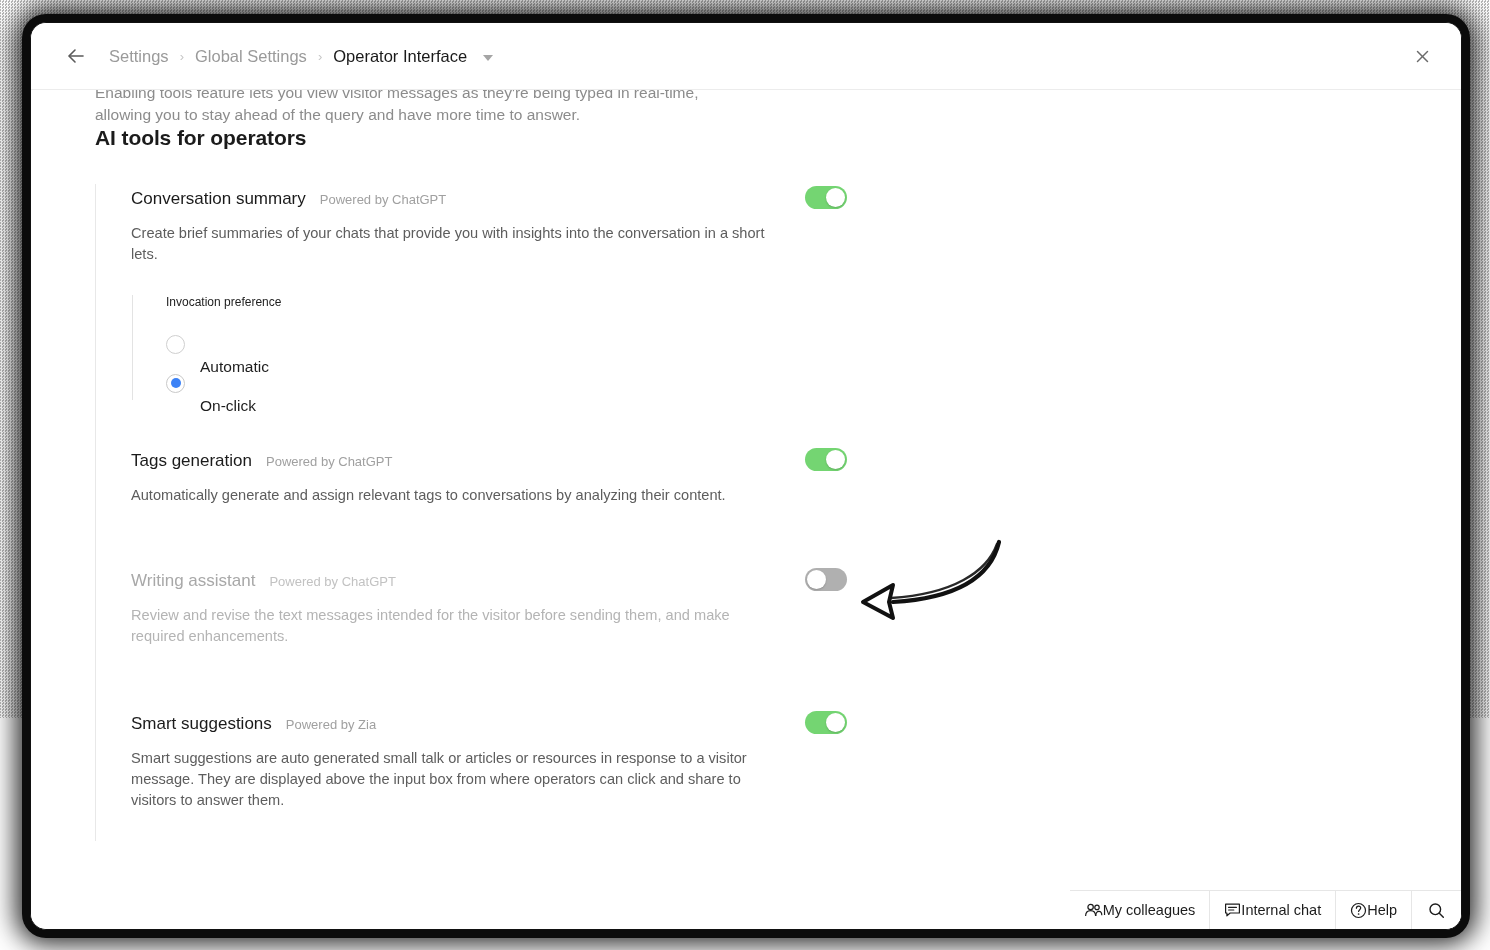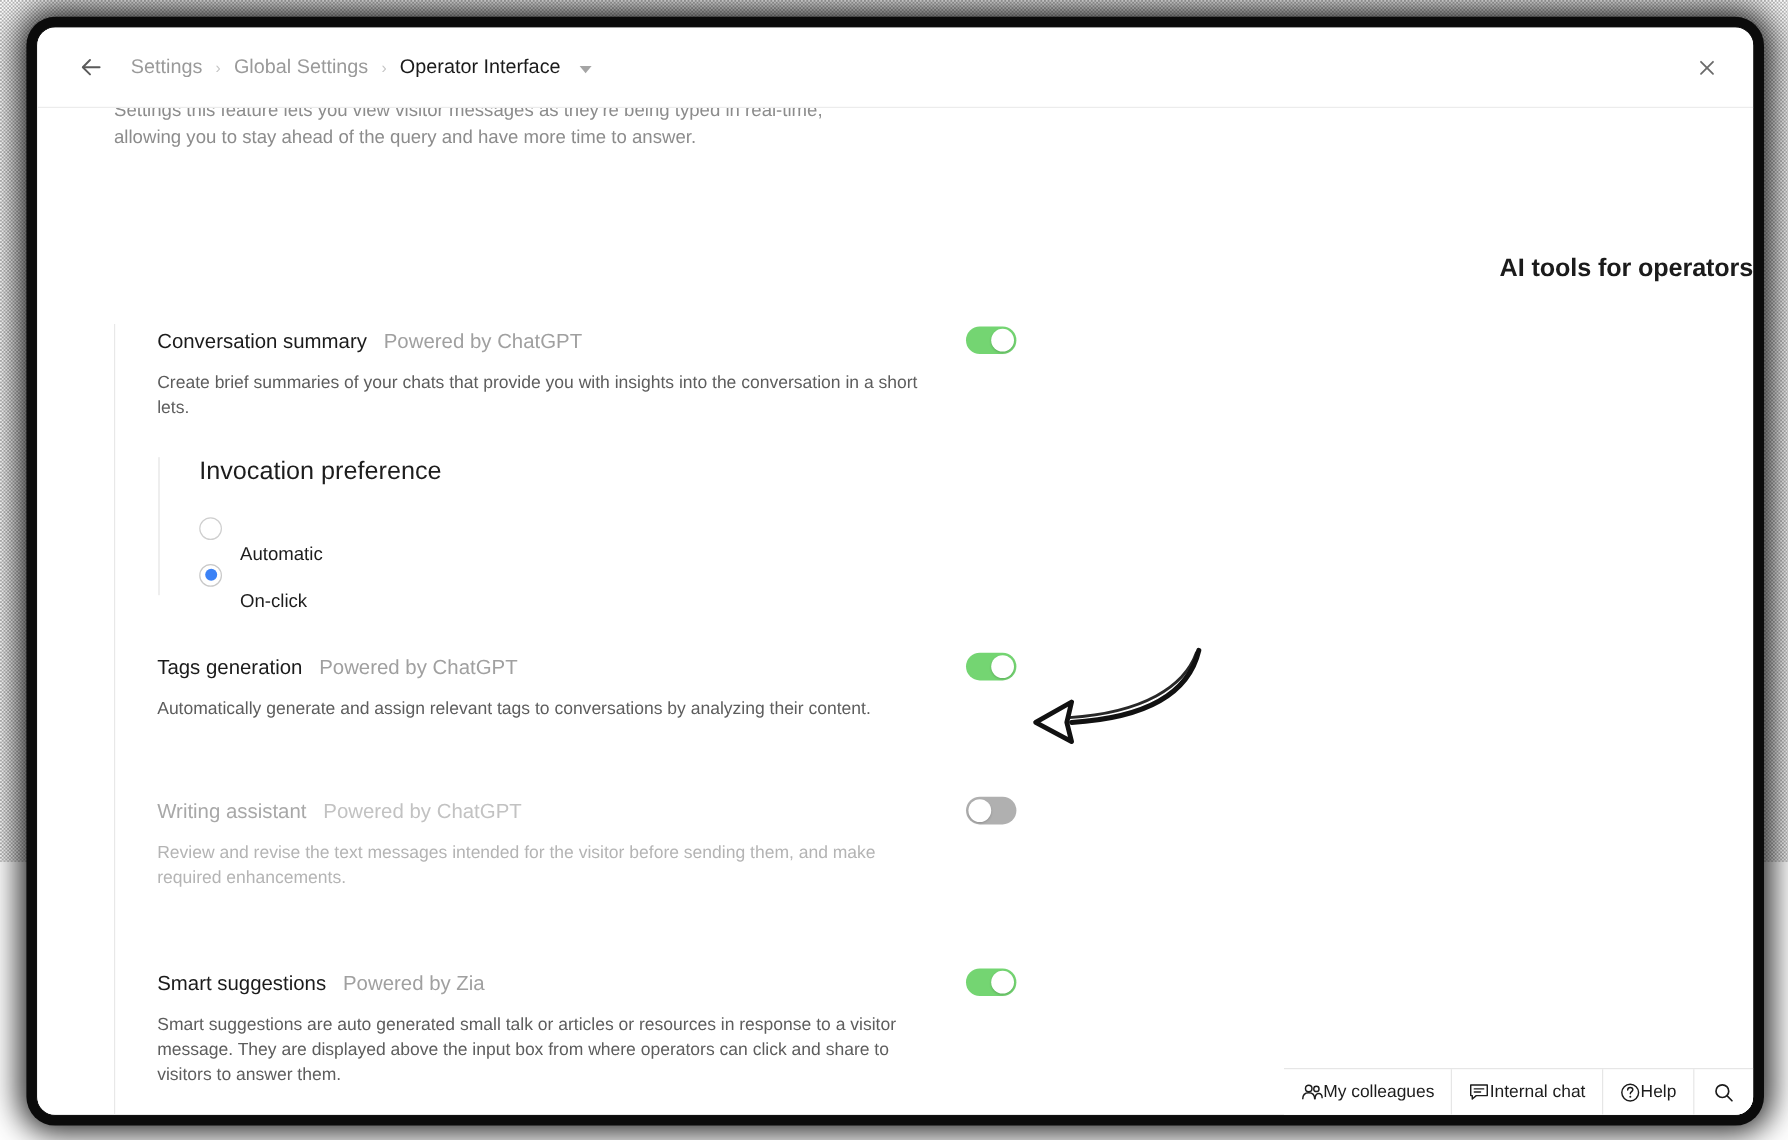"Settings this feature lets you" p.lead-para { text: Settings this -> Enabling tools }
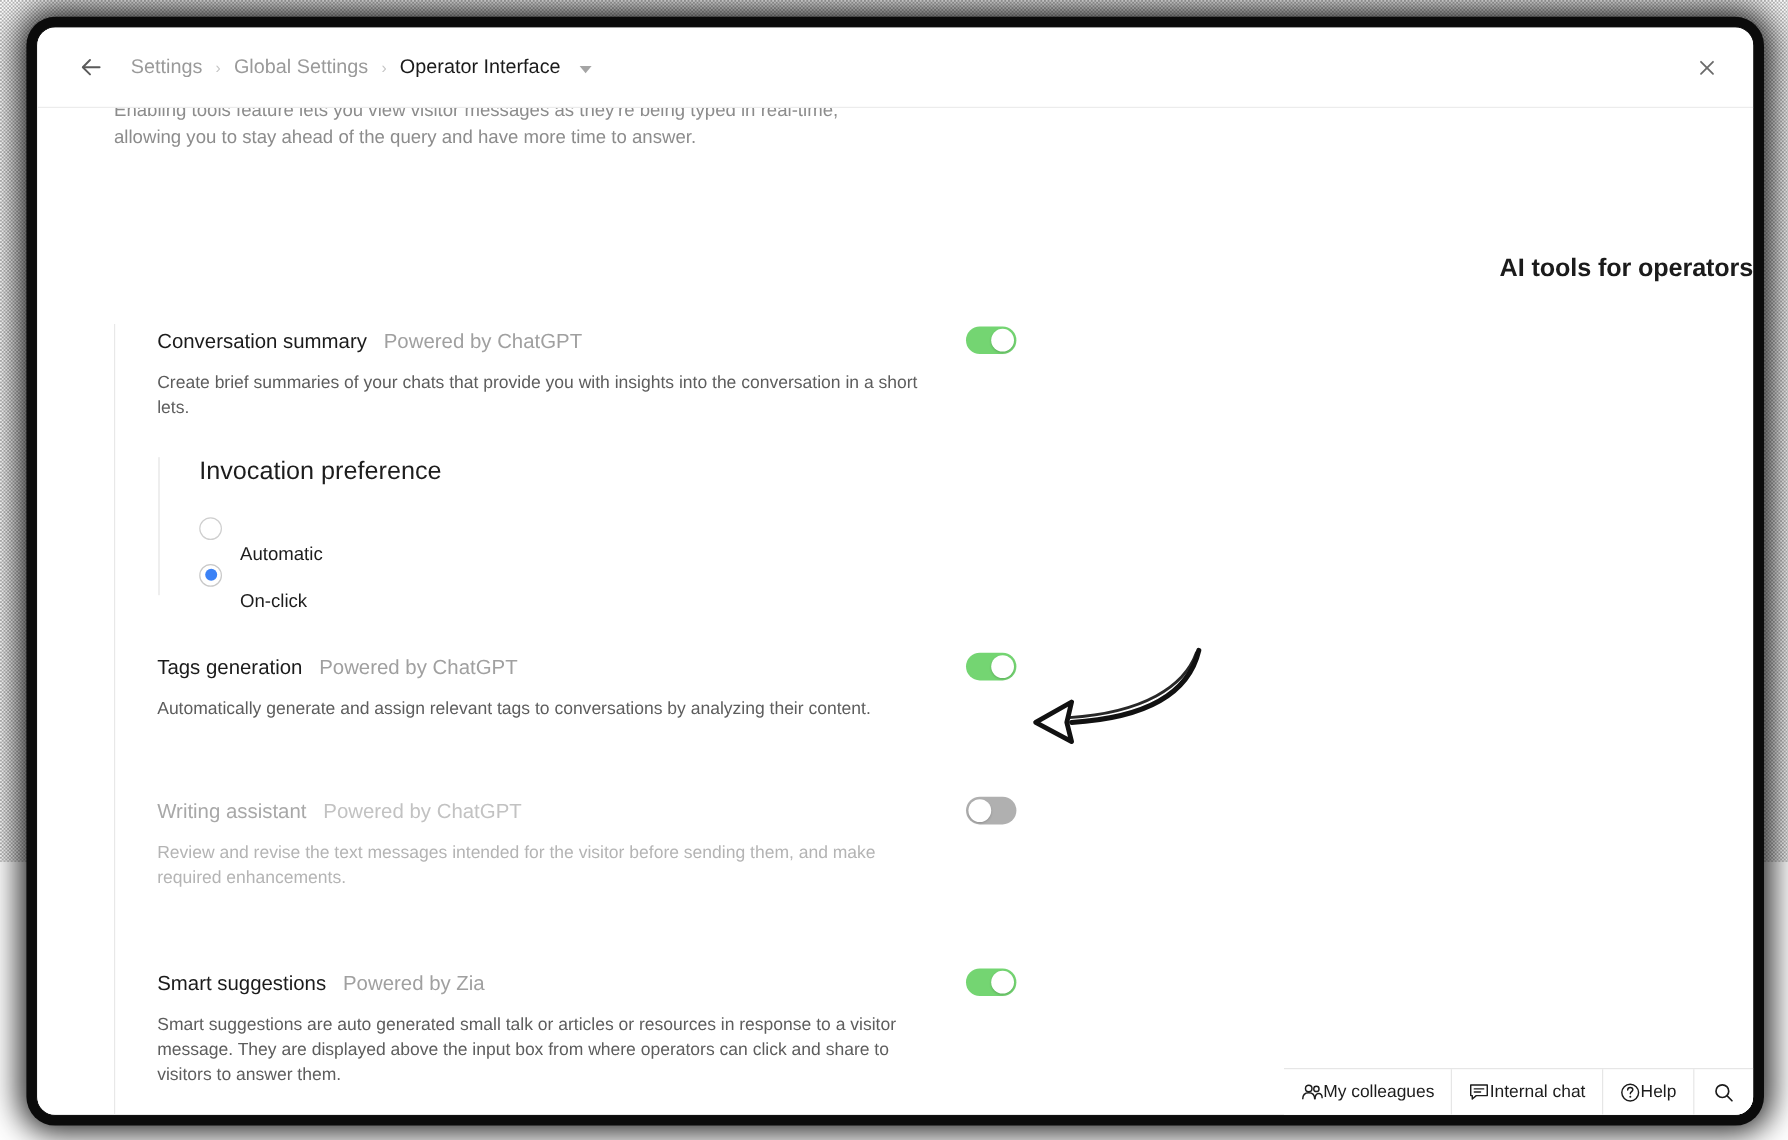"AI tools for operators" .section { margin-top: 86px -> none; text-align: right -> none }
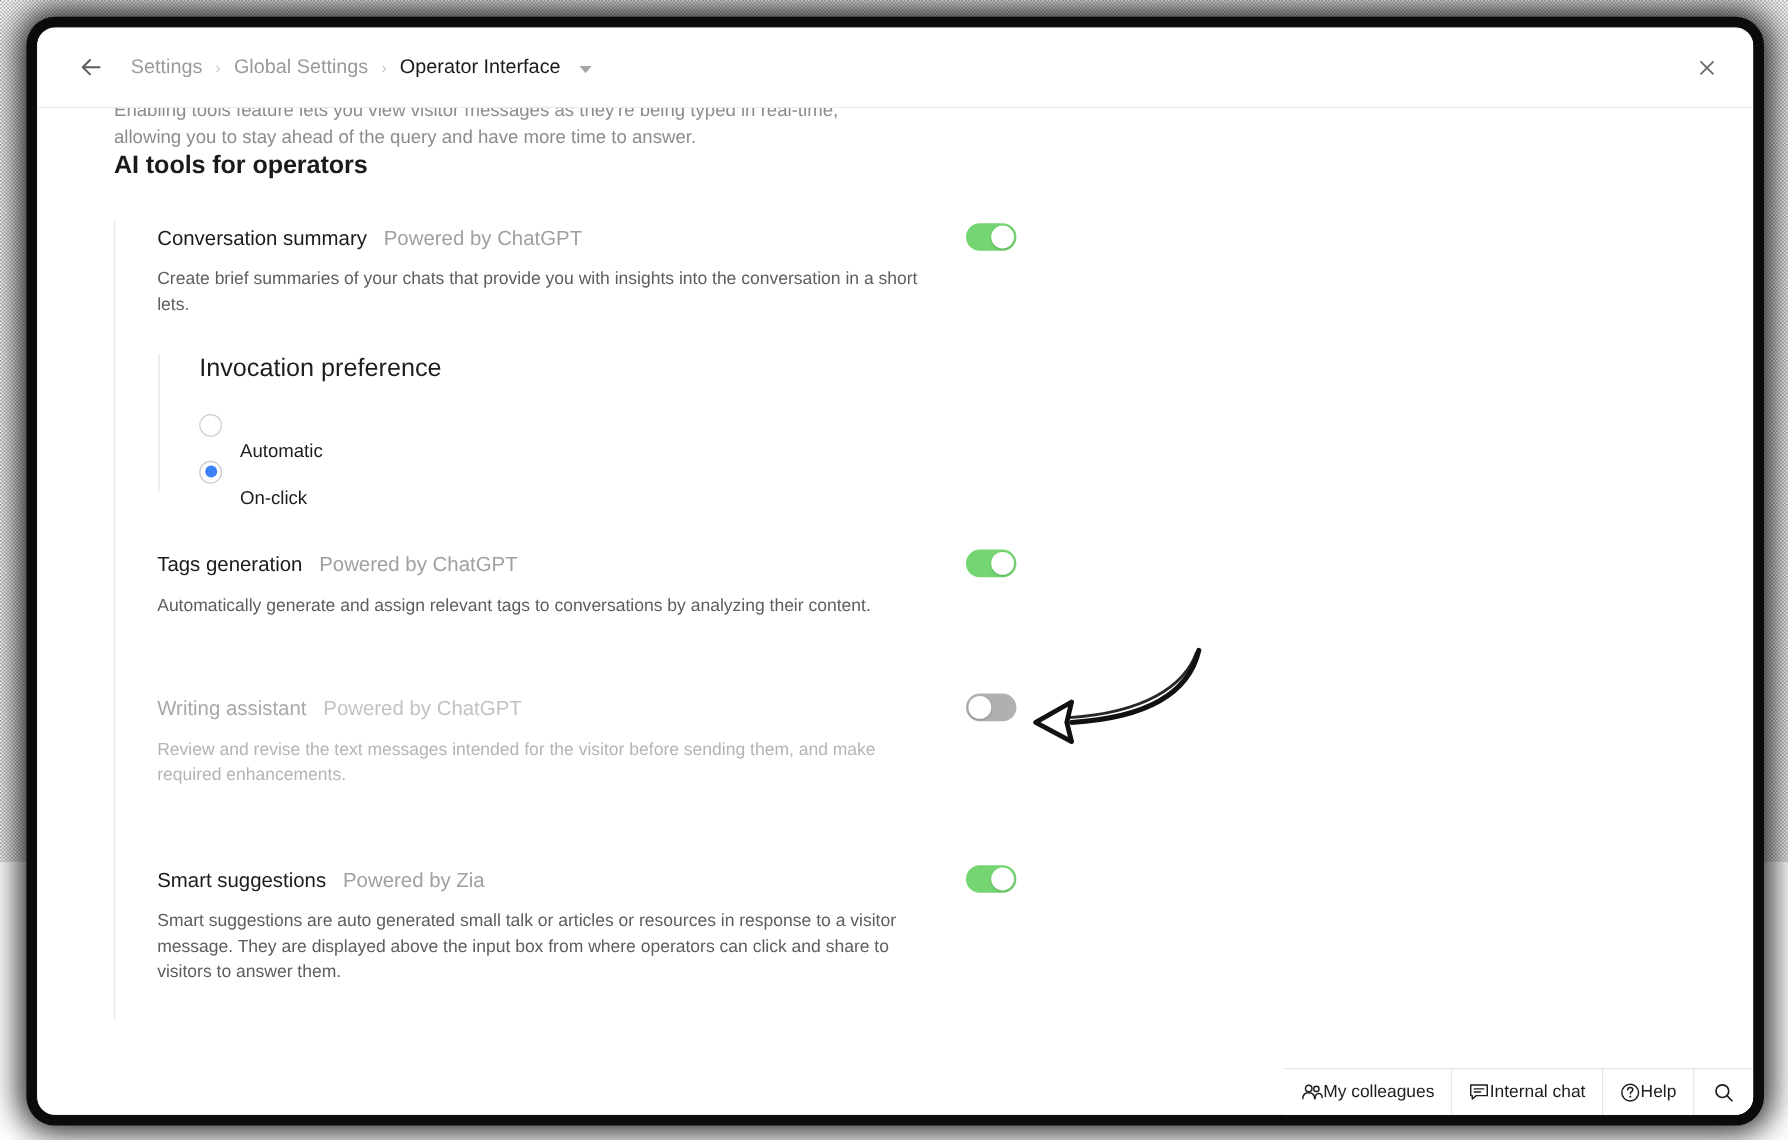"Powered by ChatGPT" .feature-badge { font-size: 17px -> 13px }
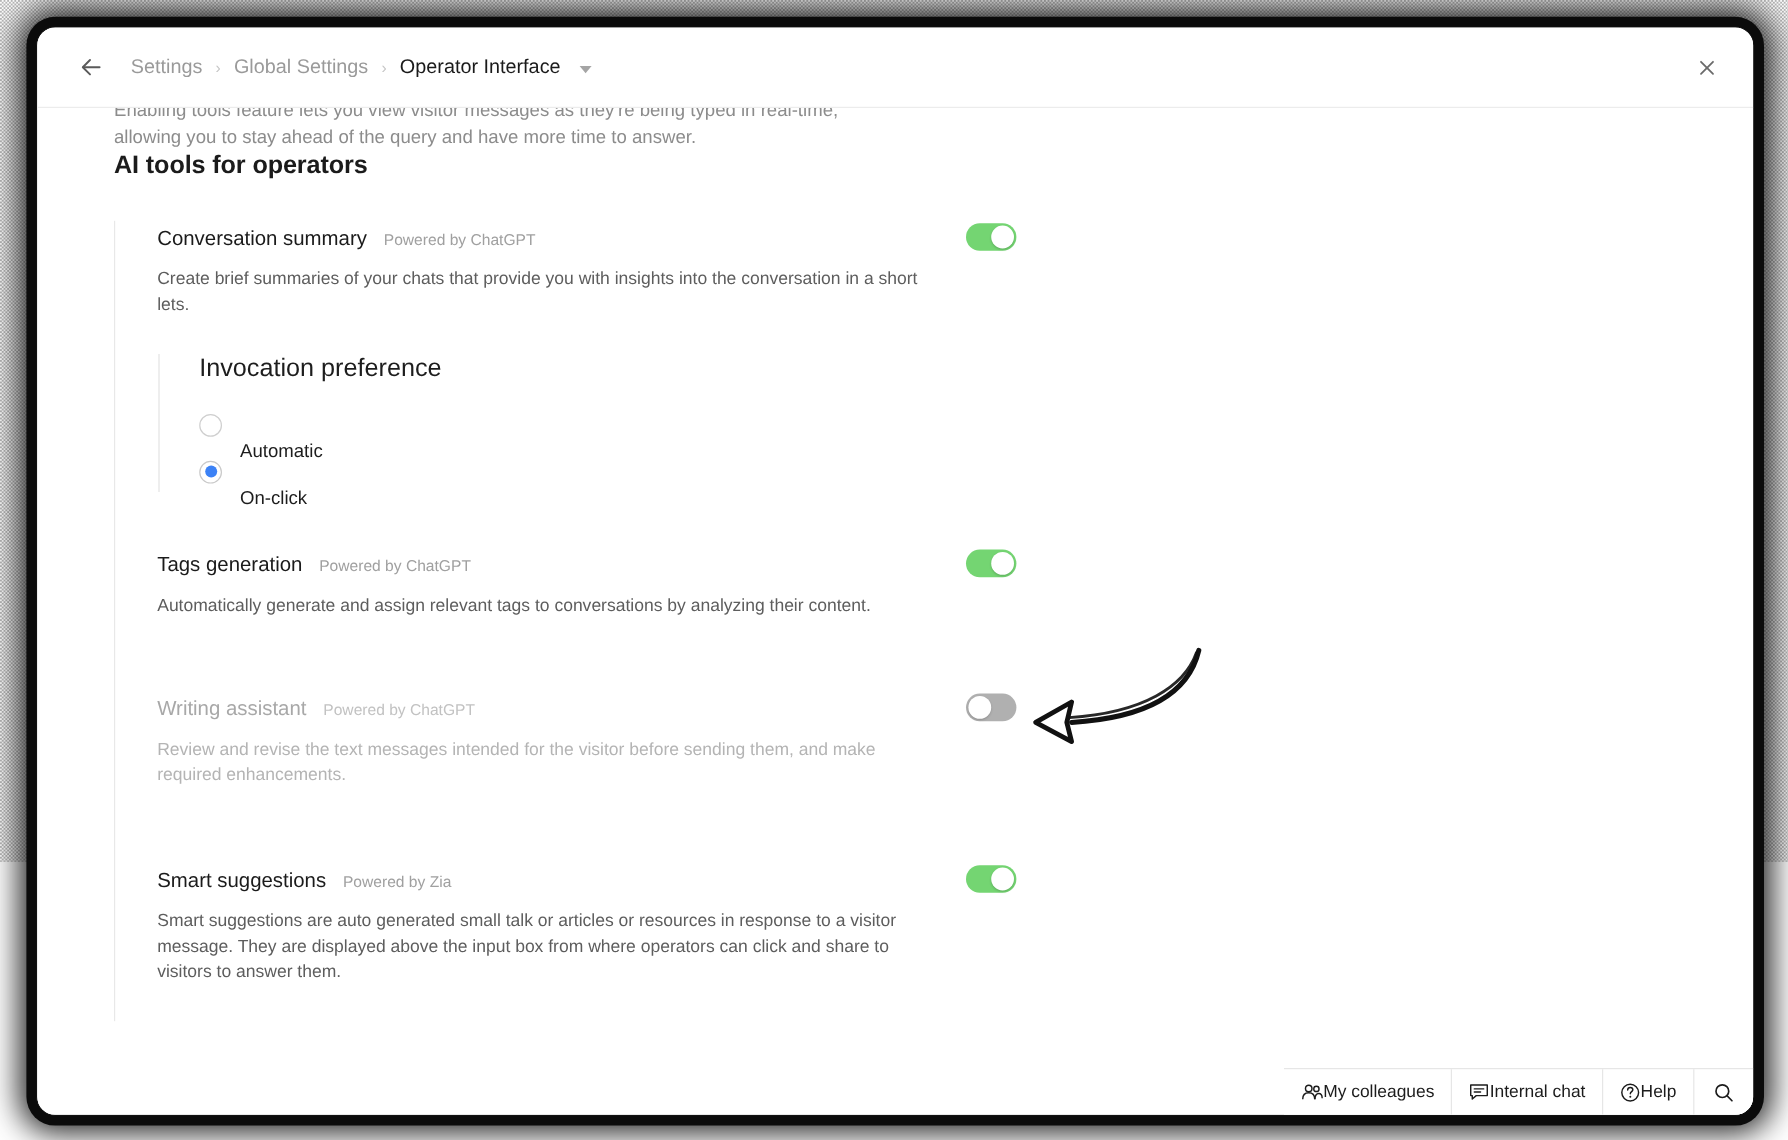"Invocation preference" .subblock-title { font-size: 21px -> 12px }
